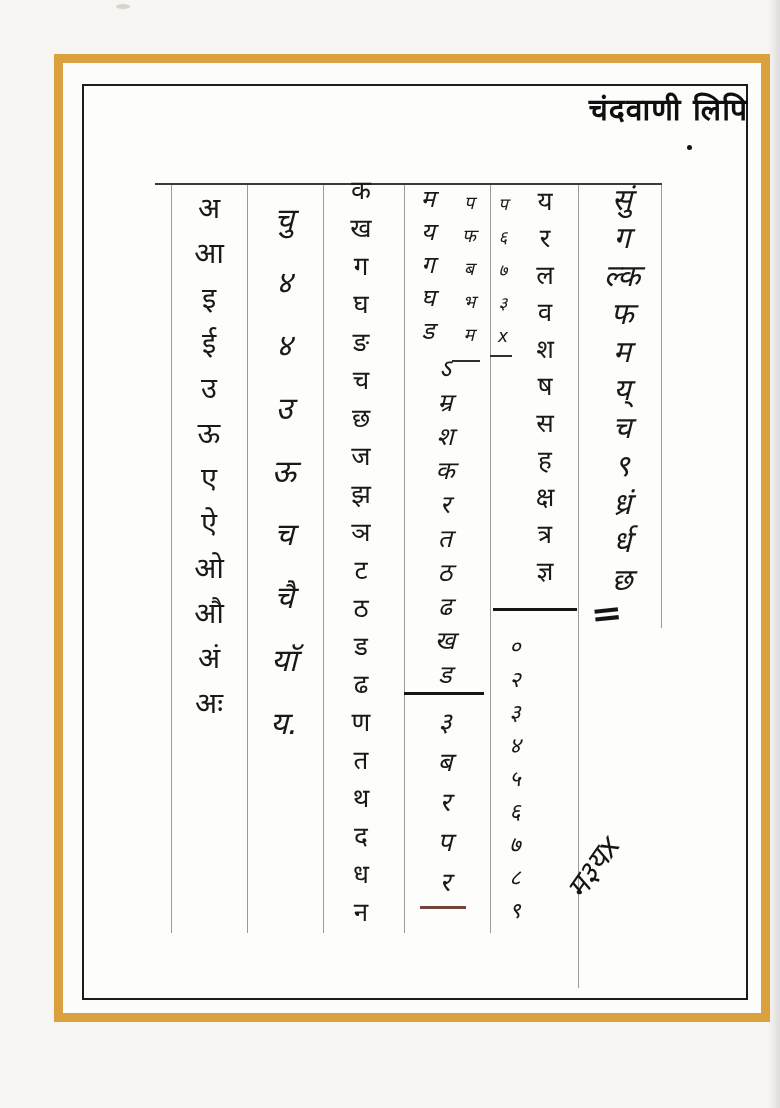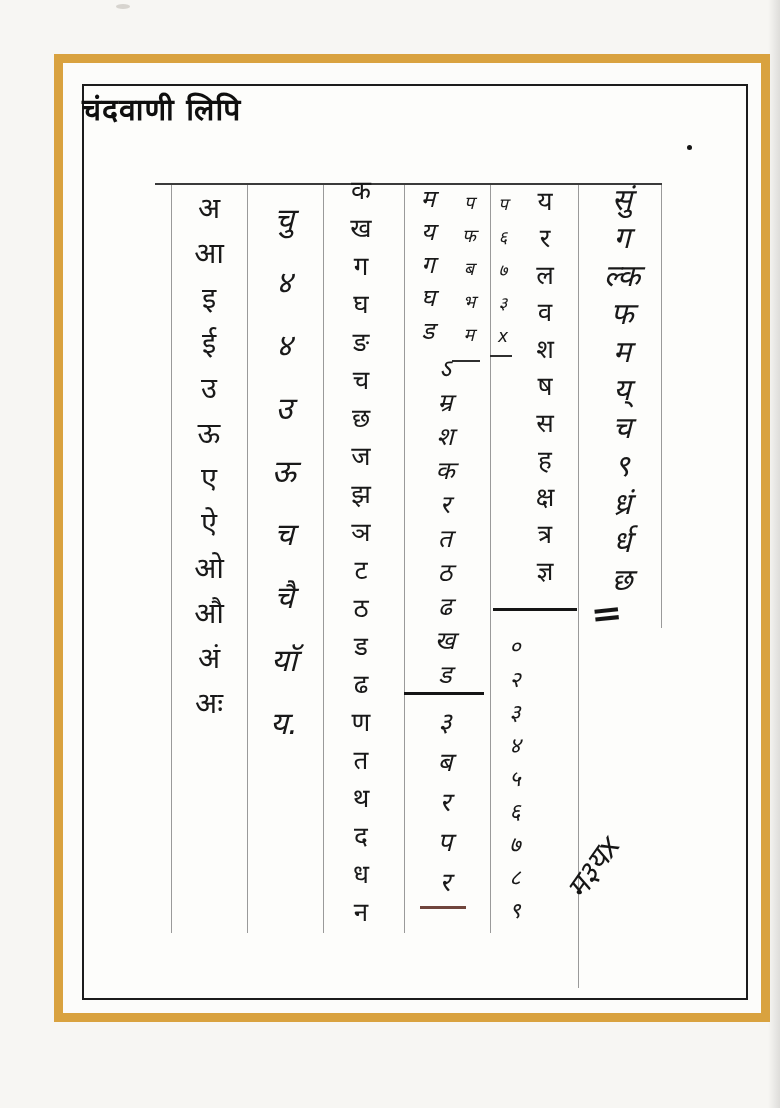"चंदवाणी लिपि" .title { text-align: left -> right }
